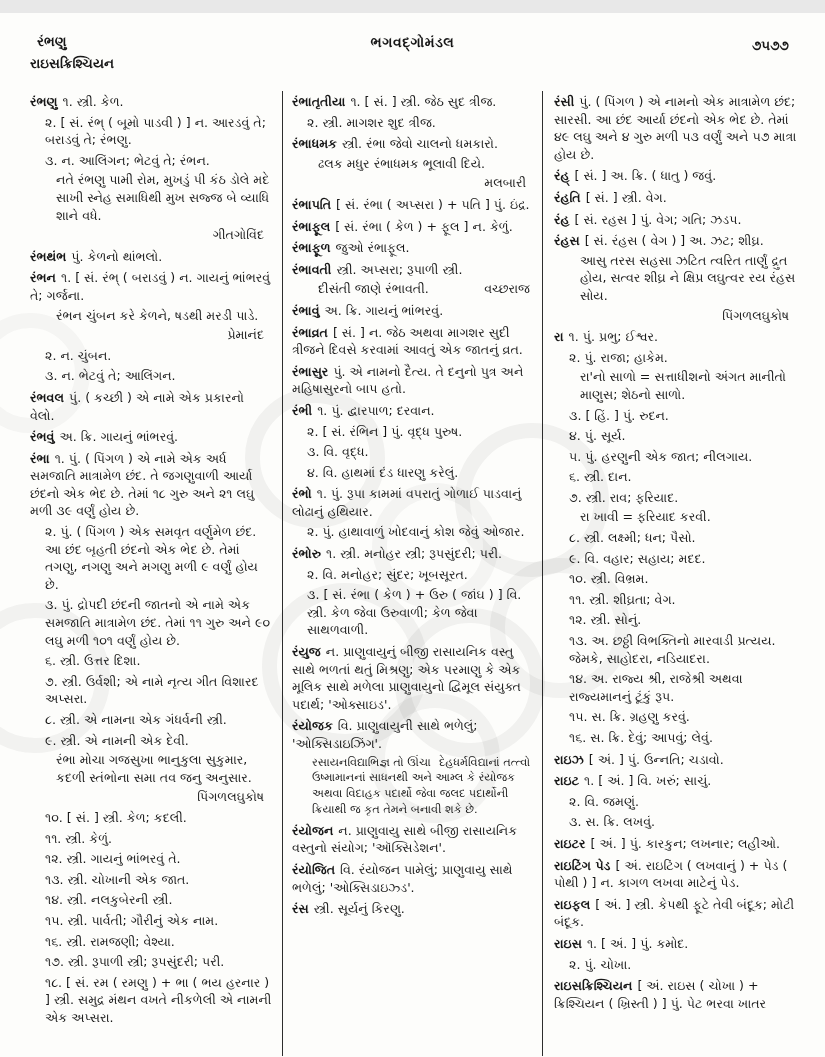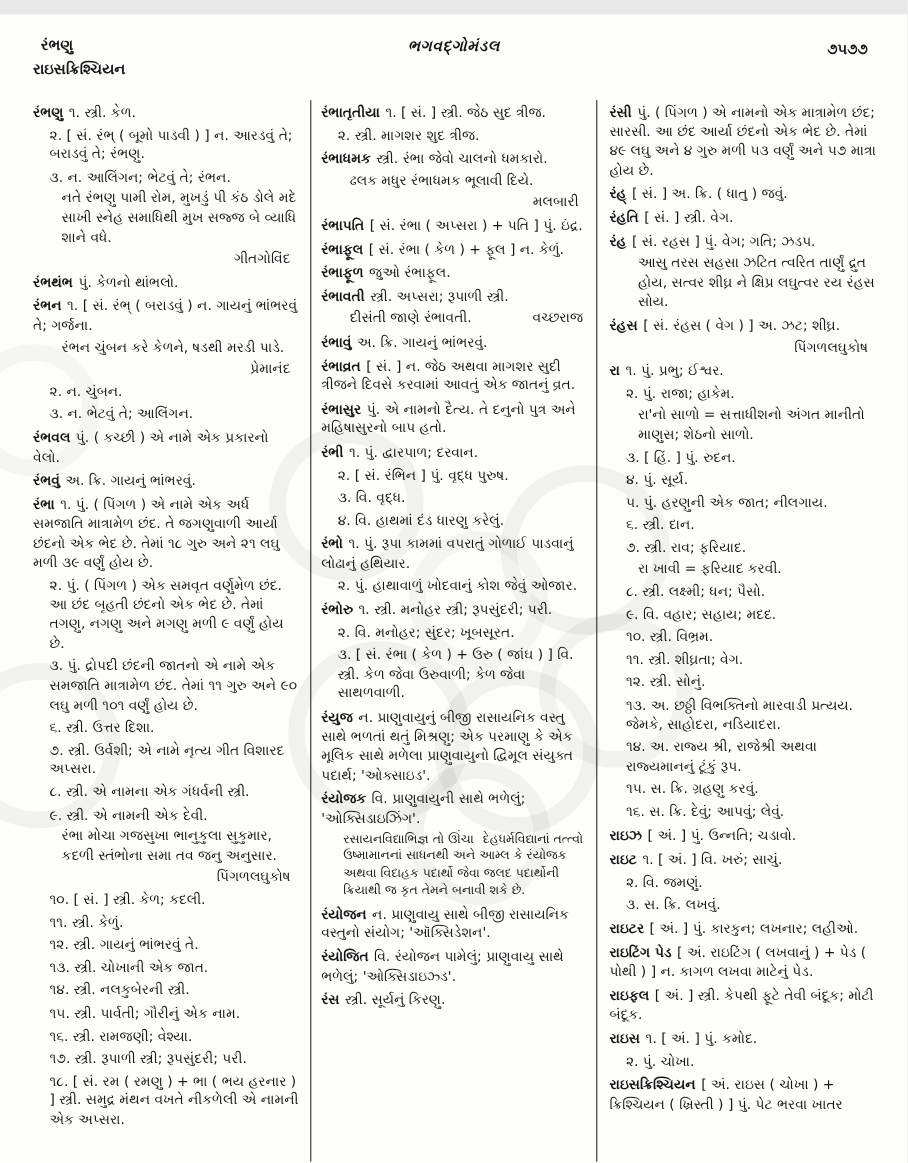"ભગવદ્ગોમંડલ" .booktitle { font-style: italic -> none }
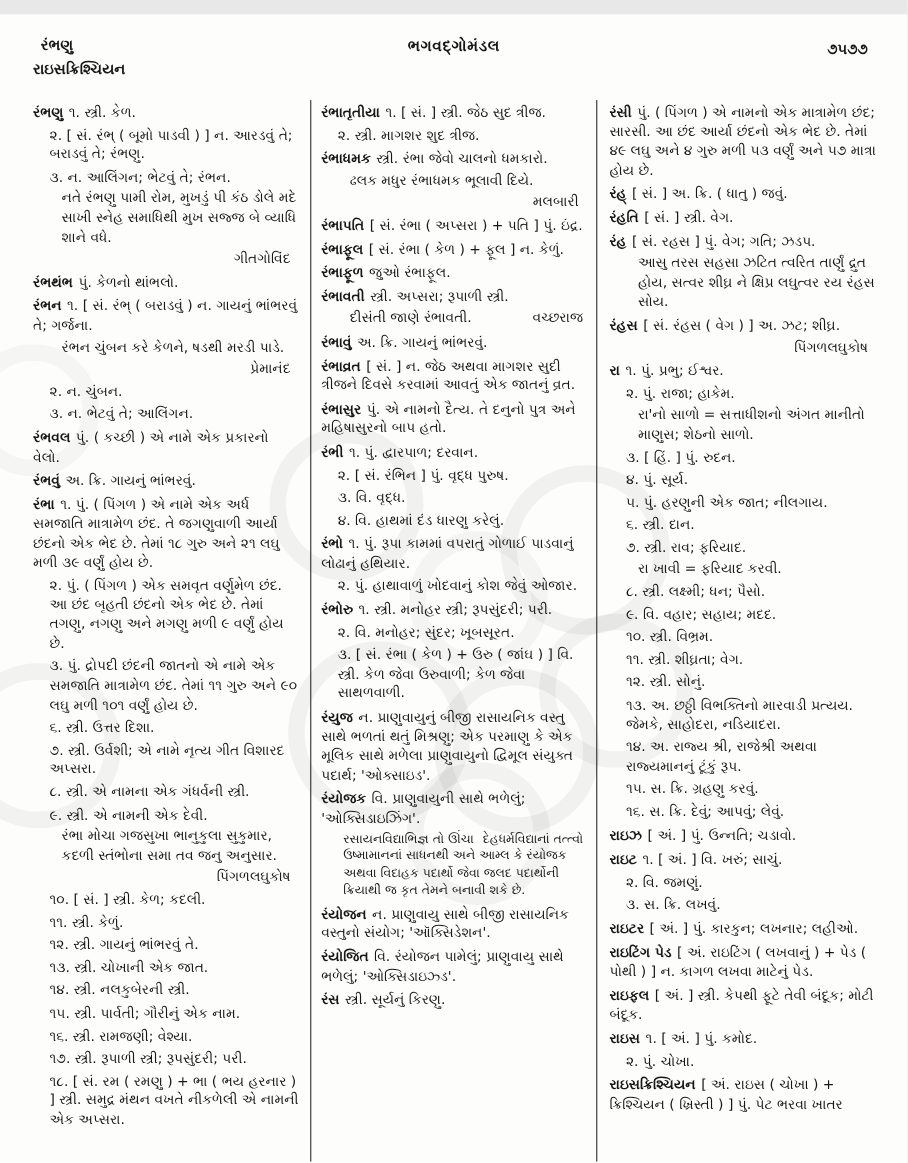"આસુ તરસ સહસા ઝટિત ત્વરિત" p.para { order: before "રંહસ [ સં. રંહસ (" -> after "રંહસ [ સં. રંહસ (" }
